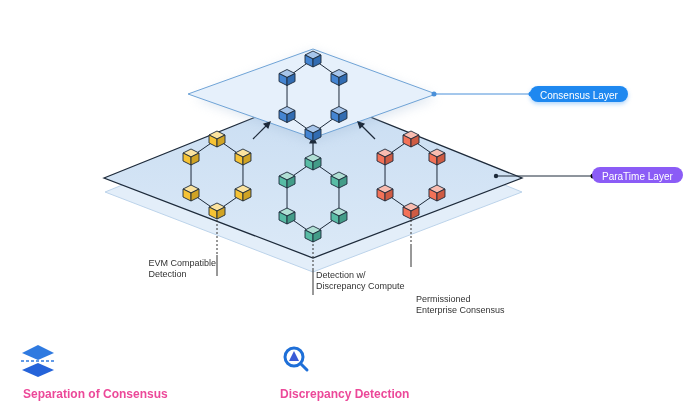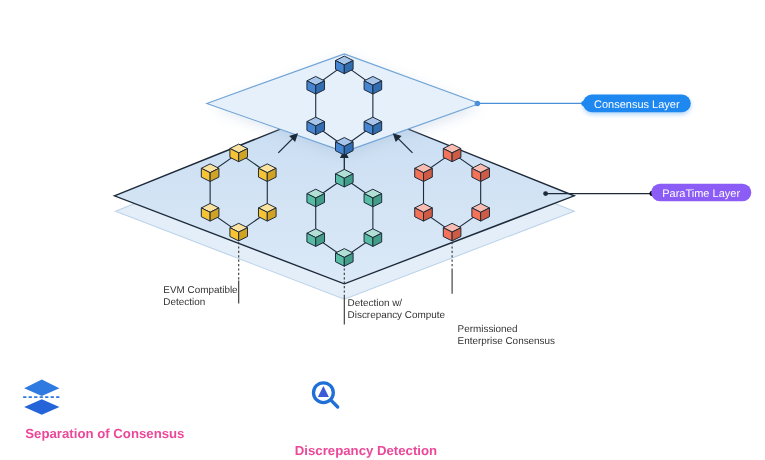"Discrepancy Detection" .feature-title.disc { left: 268px -> 280px; margin-top: 16px -> none }
